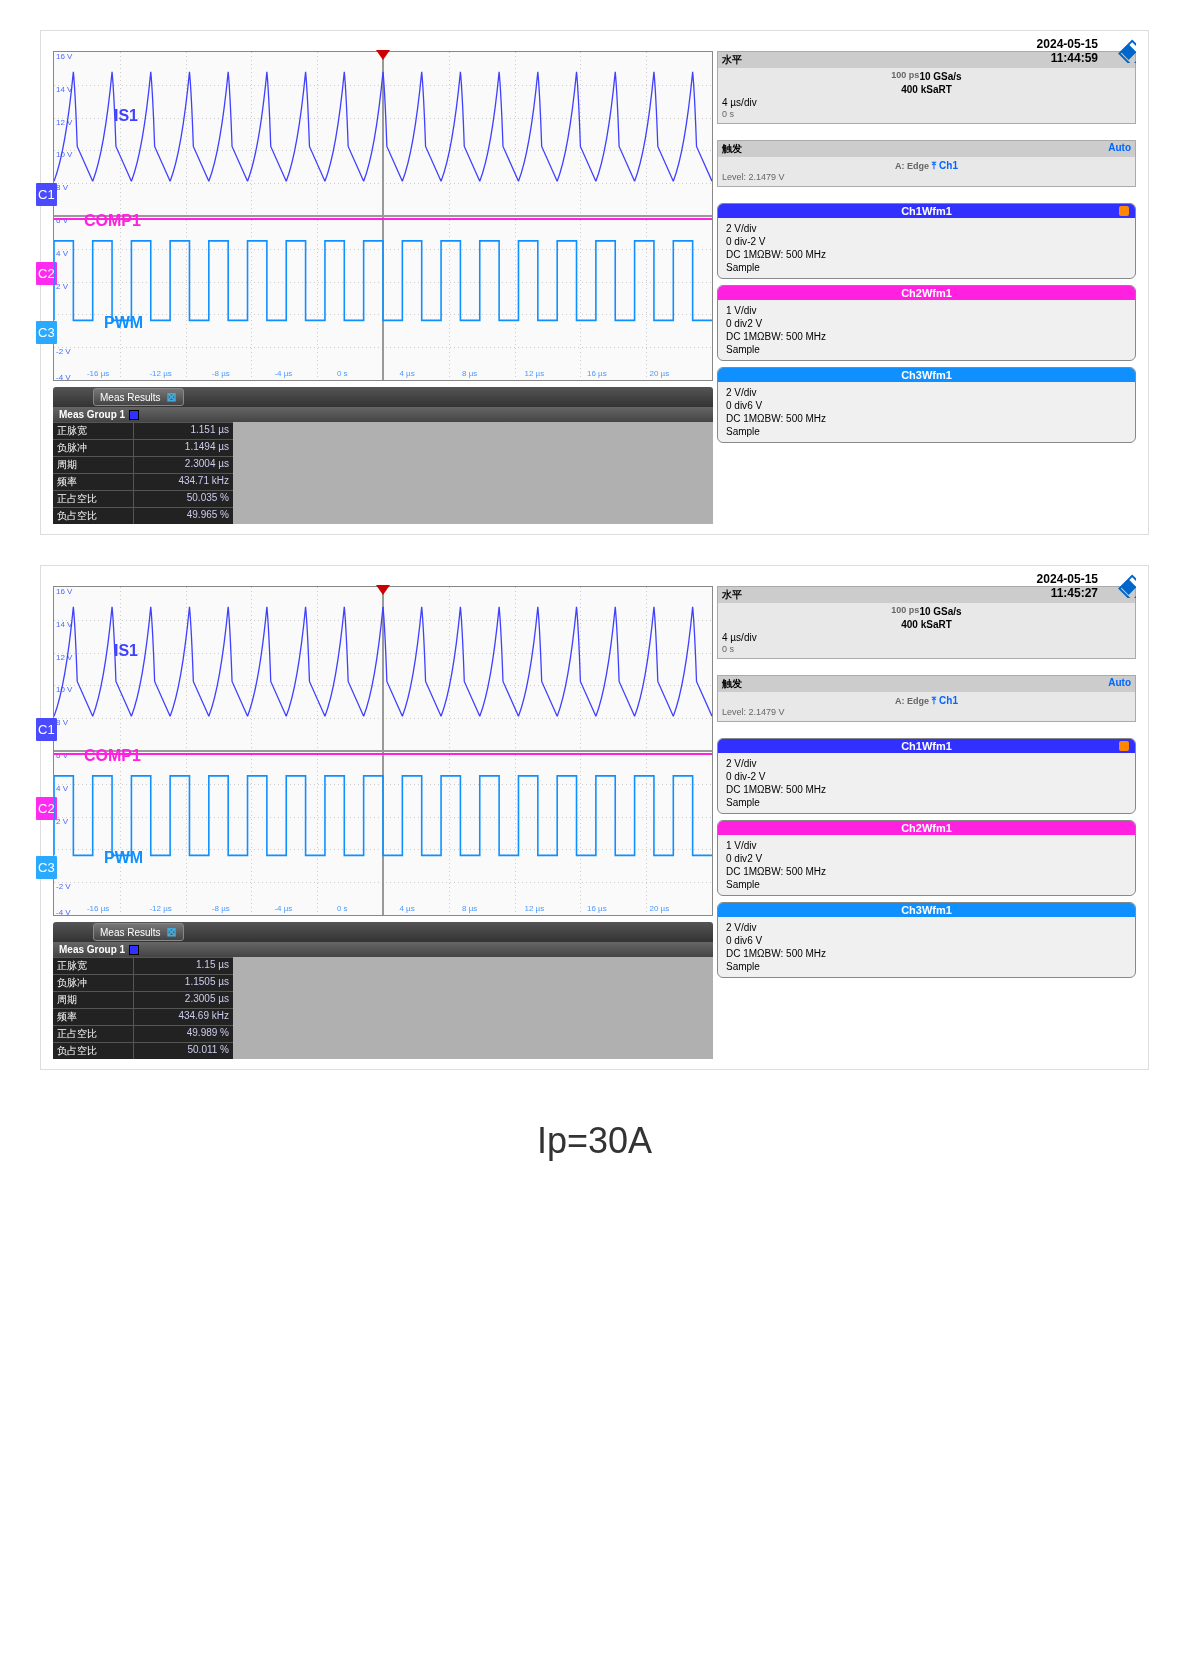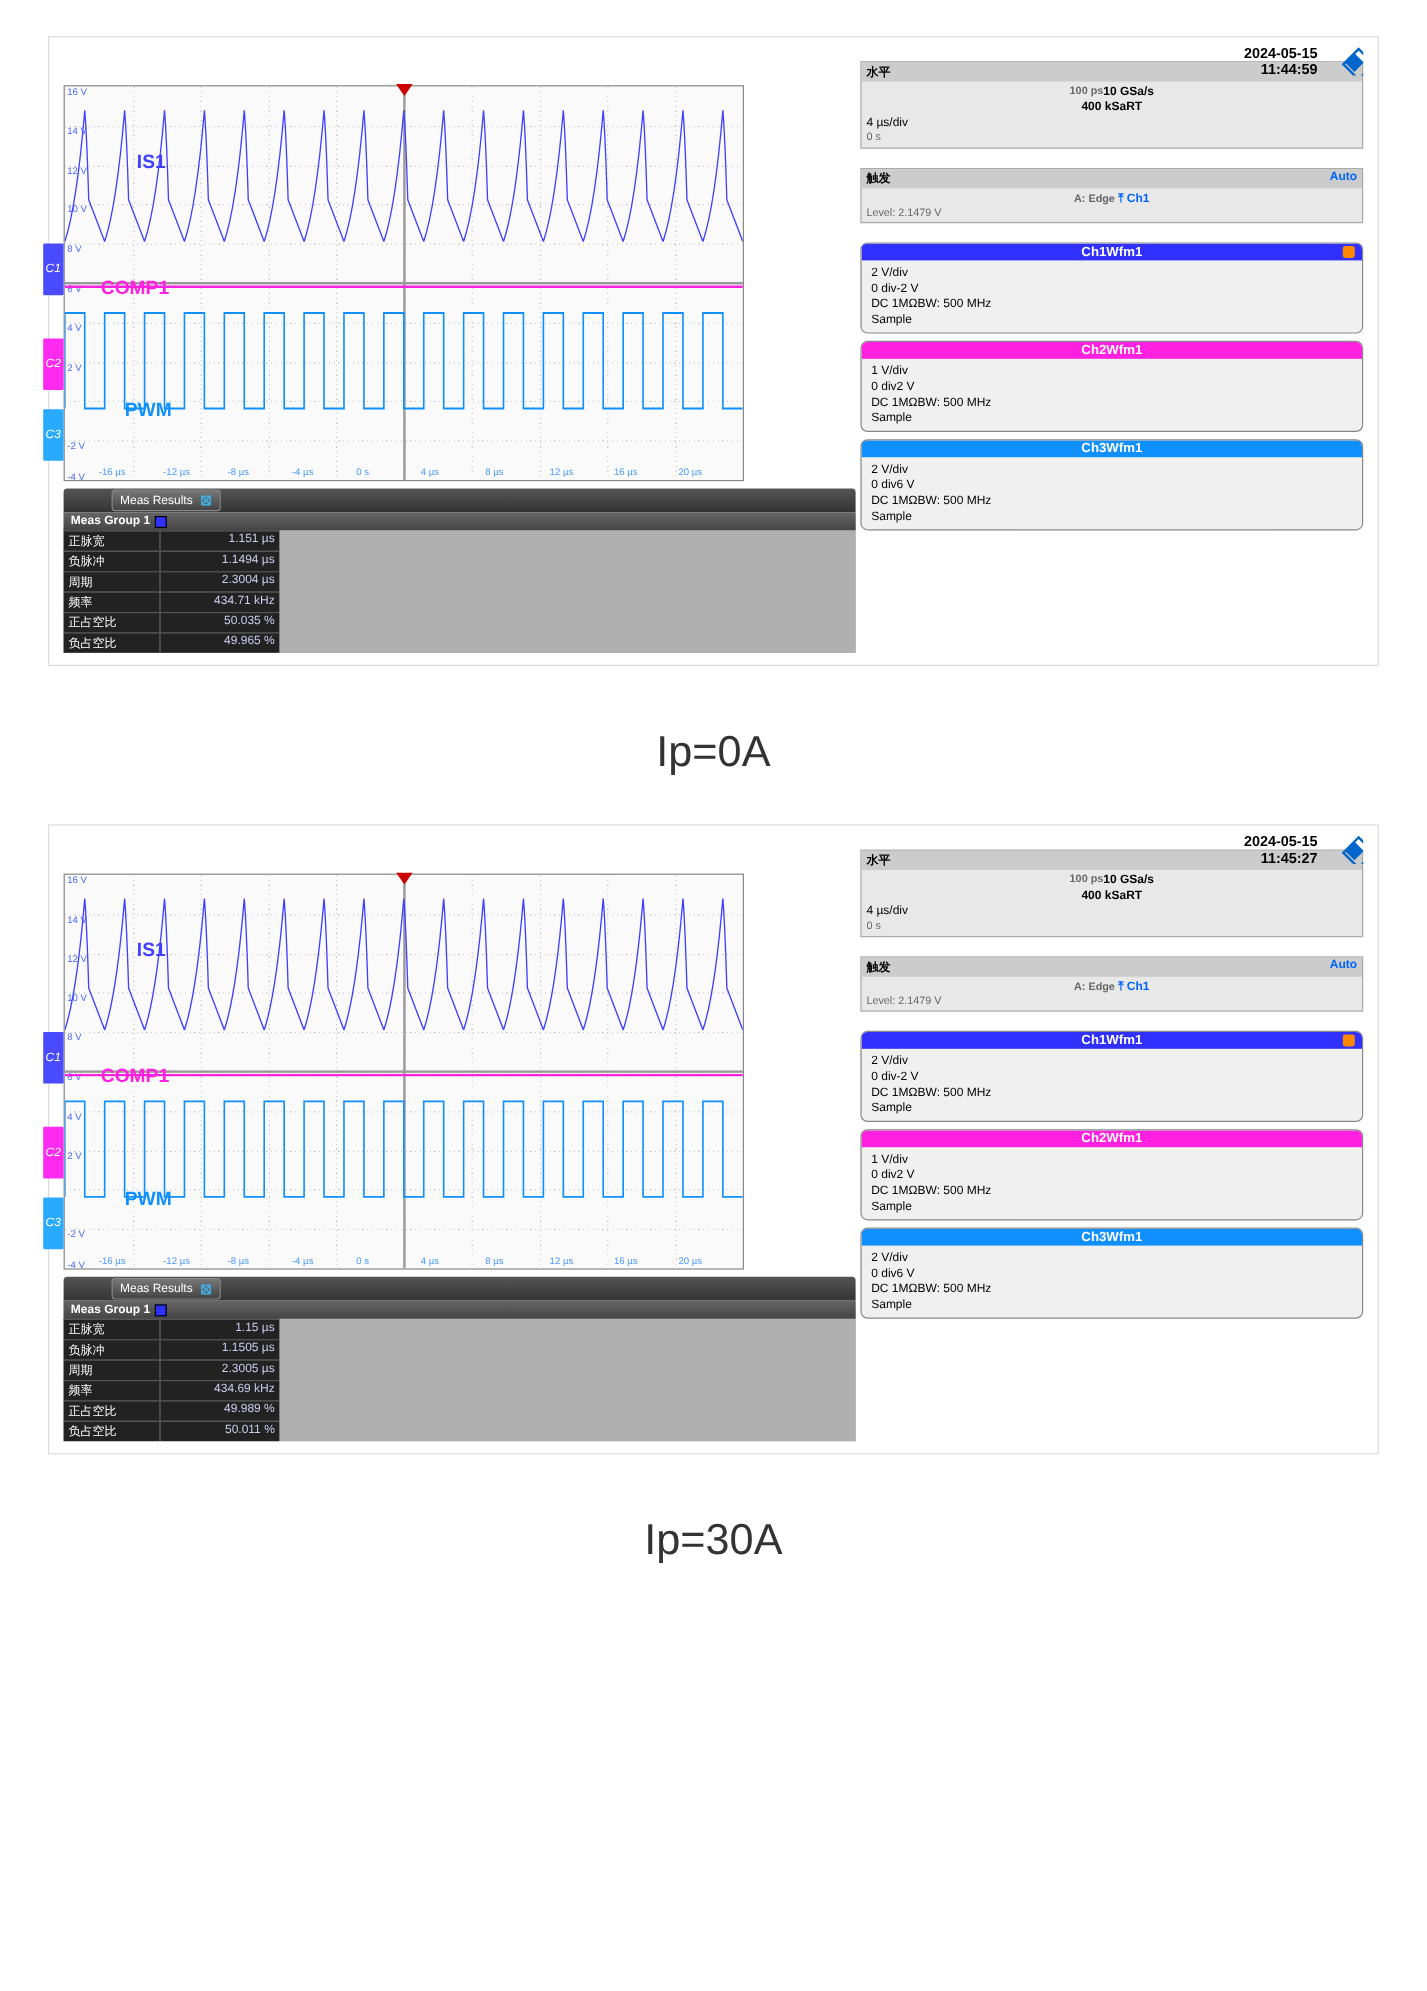"16 V" .graticule { margin-top: 20px -> none; width: 567px -> 660px }
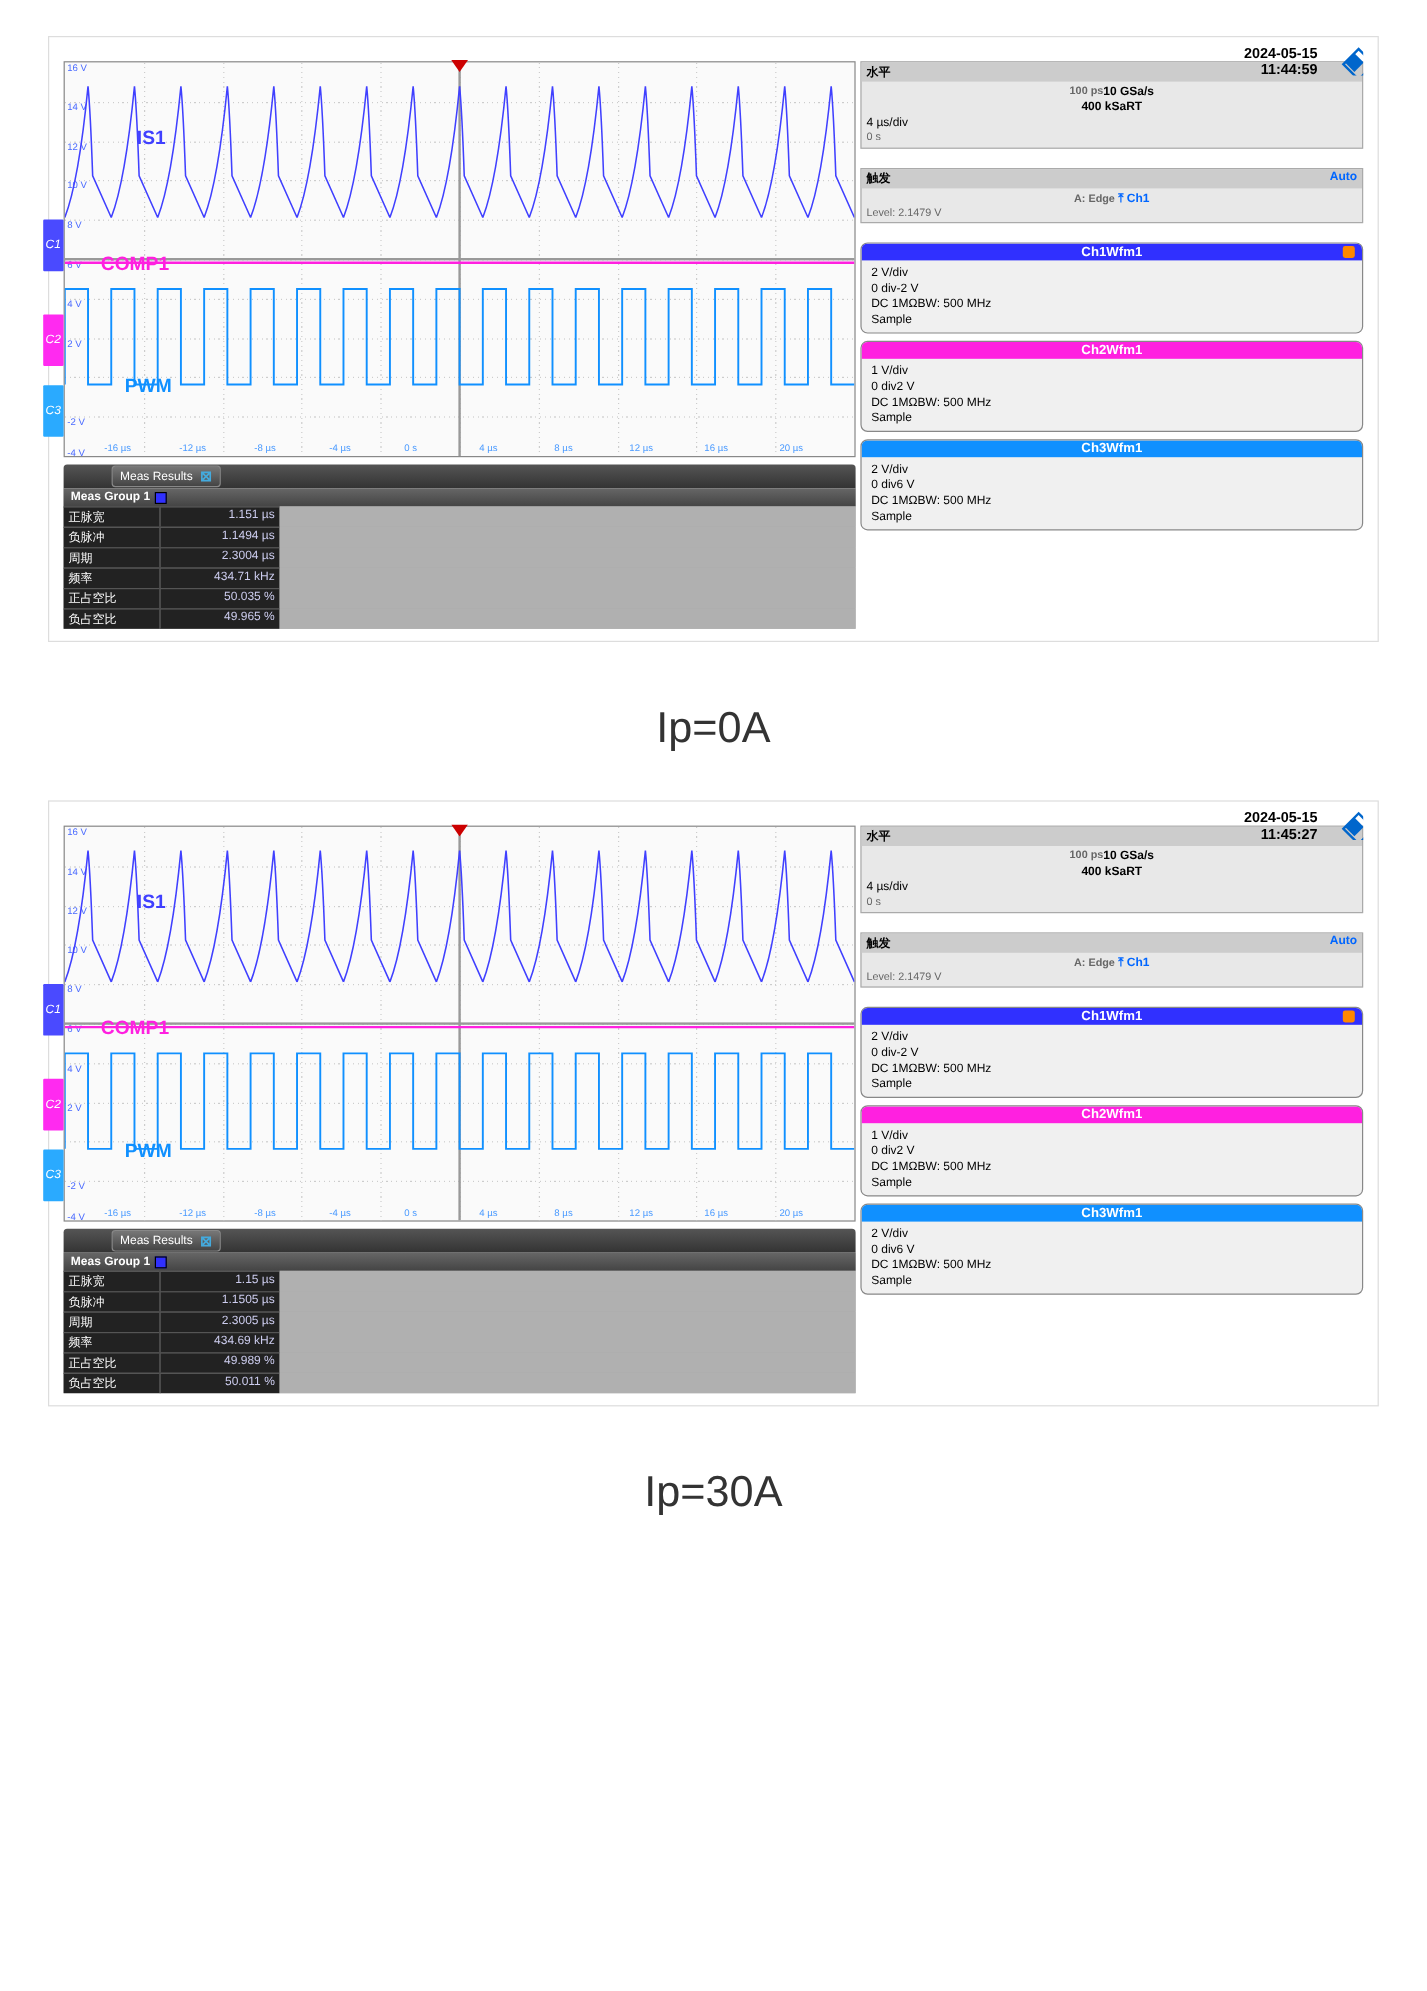"C1" .ch-marker { font-size: 10px -> 13px; font-style: italic -> none; padding: 16px 2px -> 4px 2px }
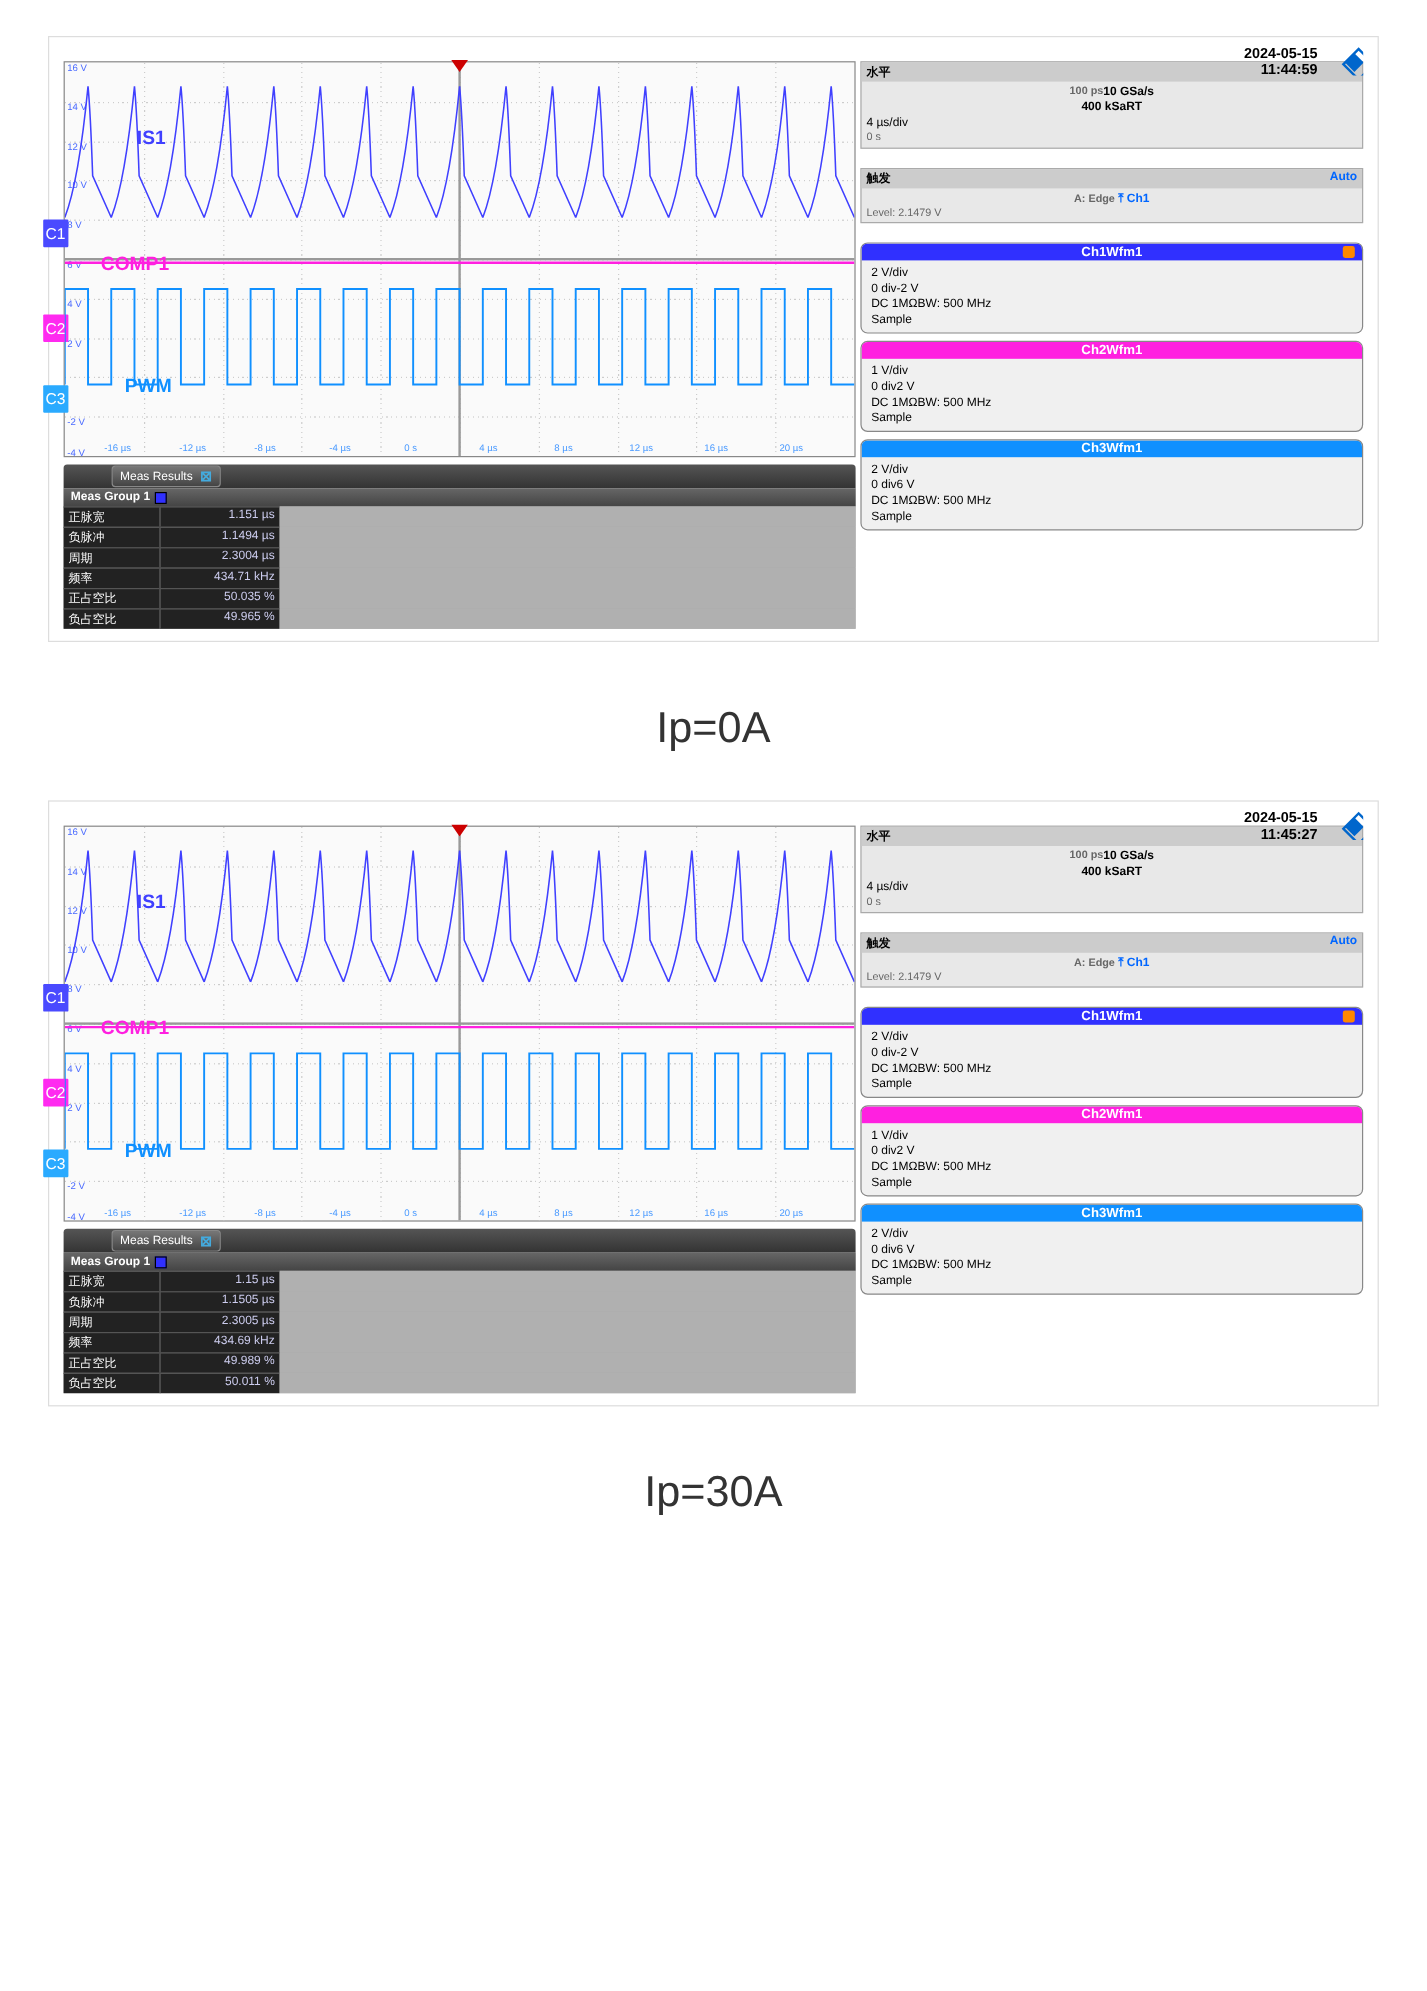"Ip=0A" div.caption { html: <div>Ip=0A</div> -> none }
